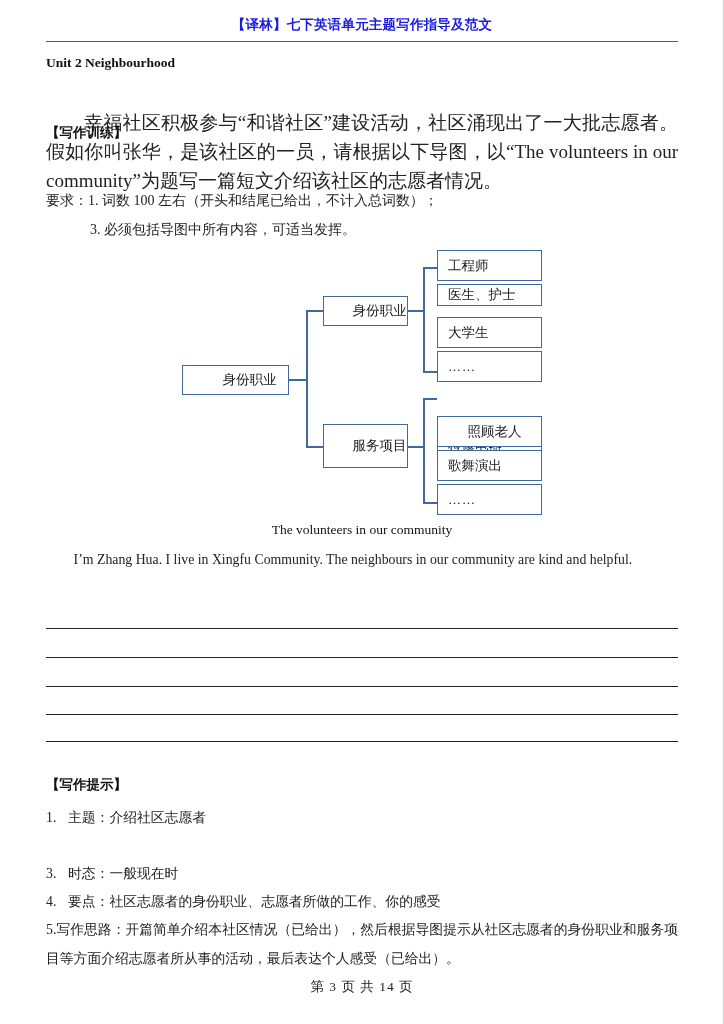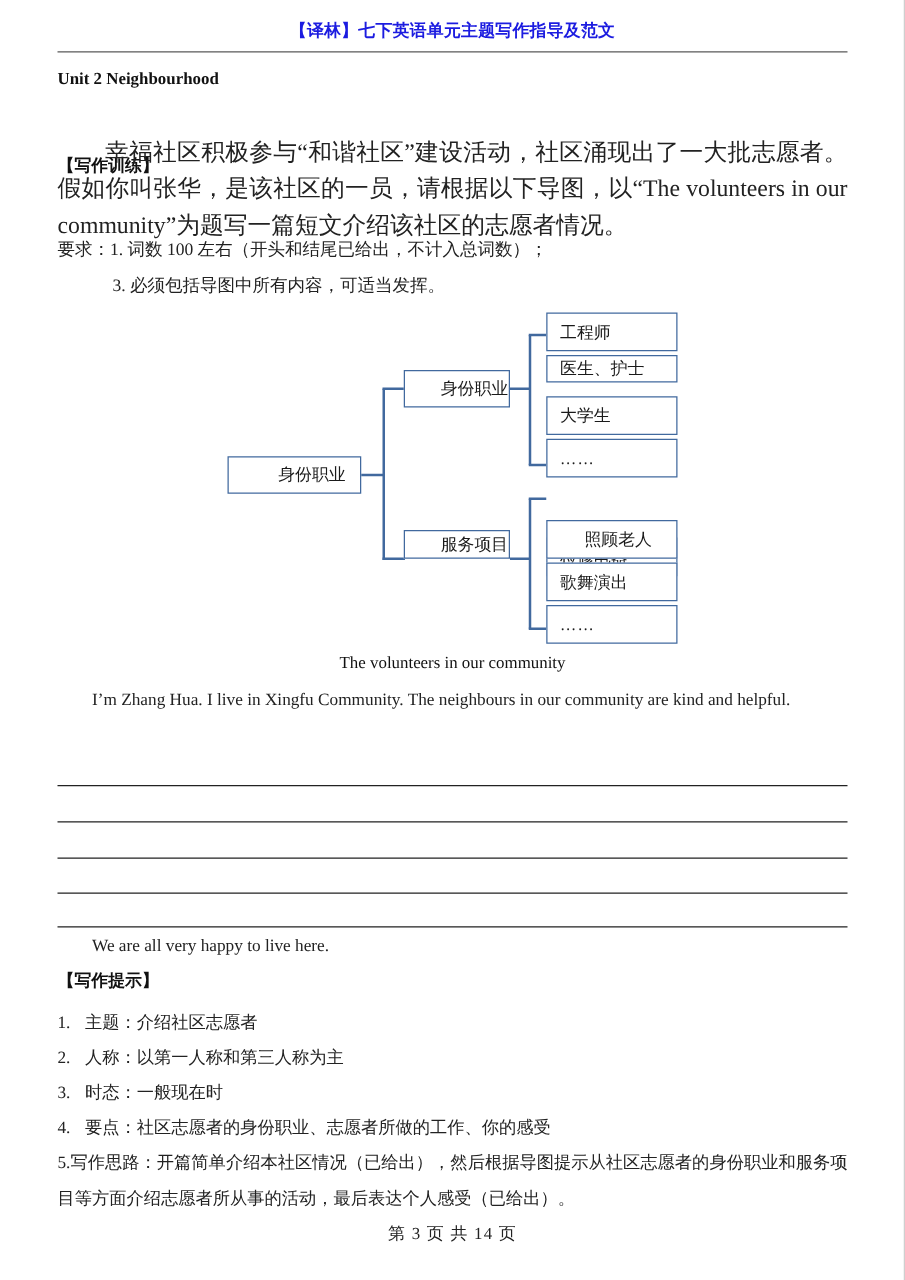"服务项目" div.mm-box { height: 23px -> 44px }
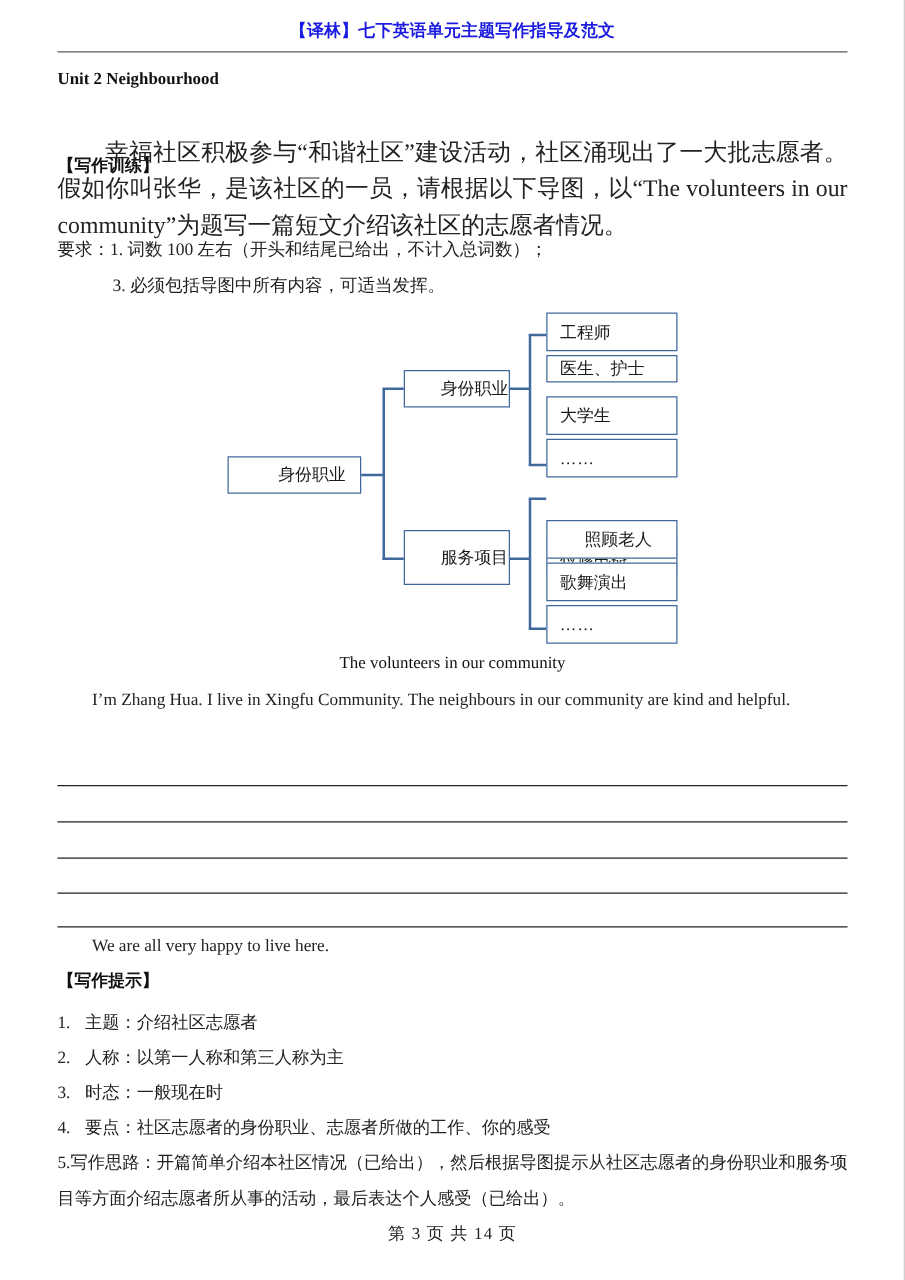"We are all very happy" div.closing { html: <div>We are all very happy to live here.</div> -> none }
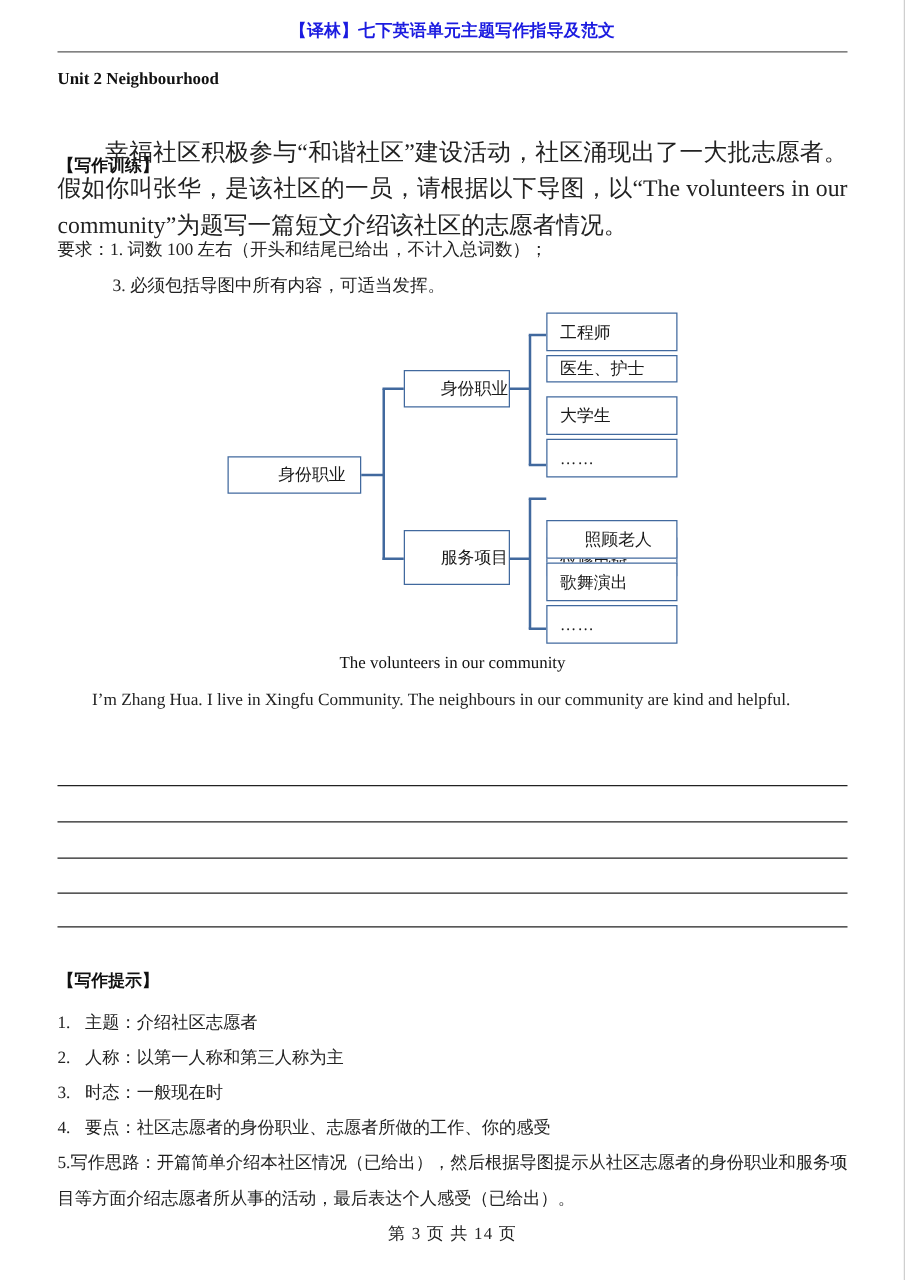"2. 人称：以第一人称和第三人称为主" div.tip { html: <div> <span>2.</span><span>人称：以第一人称和第三人称为主</span> </div> -> none }
